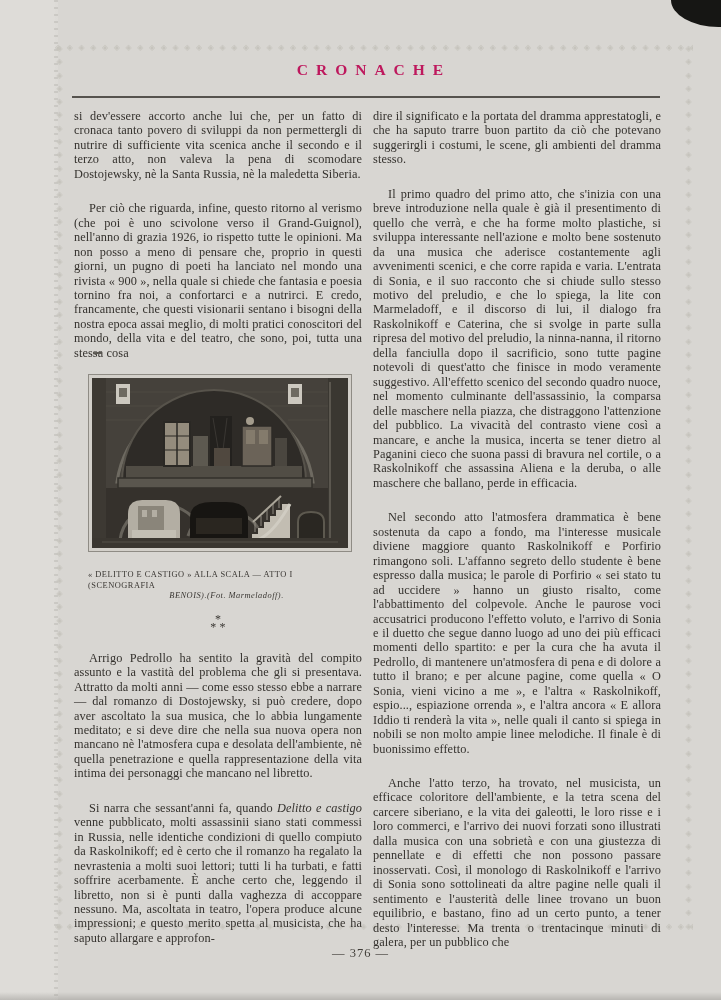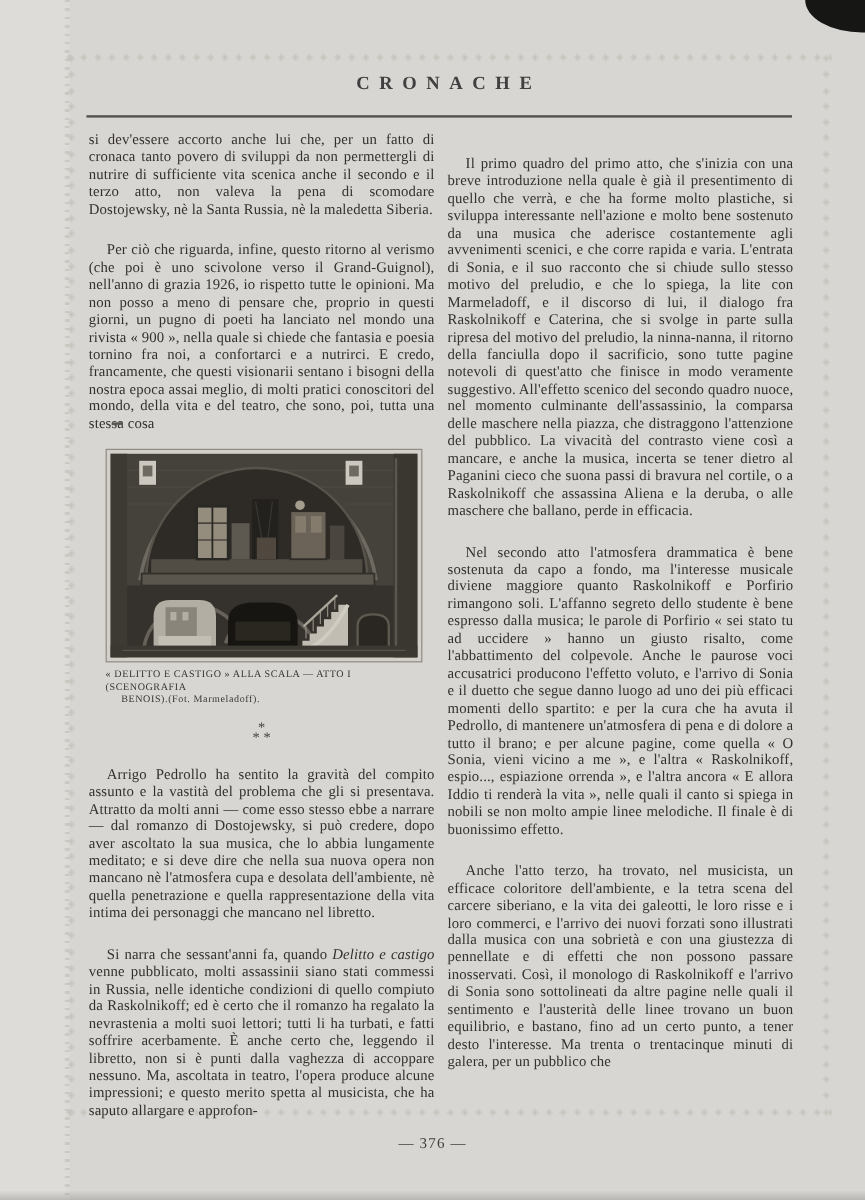"CRONACHE" .masthead { color: #404040 -> #be185d }
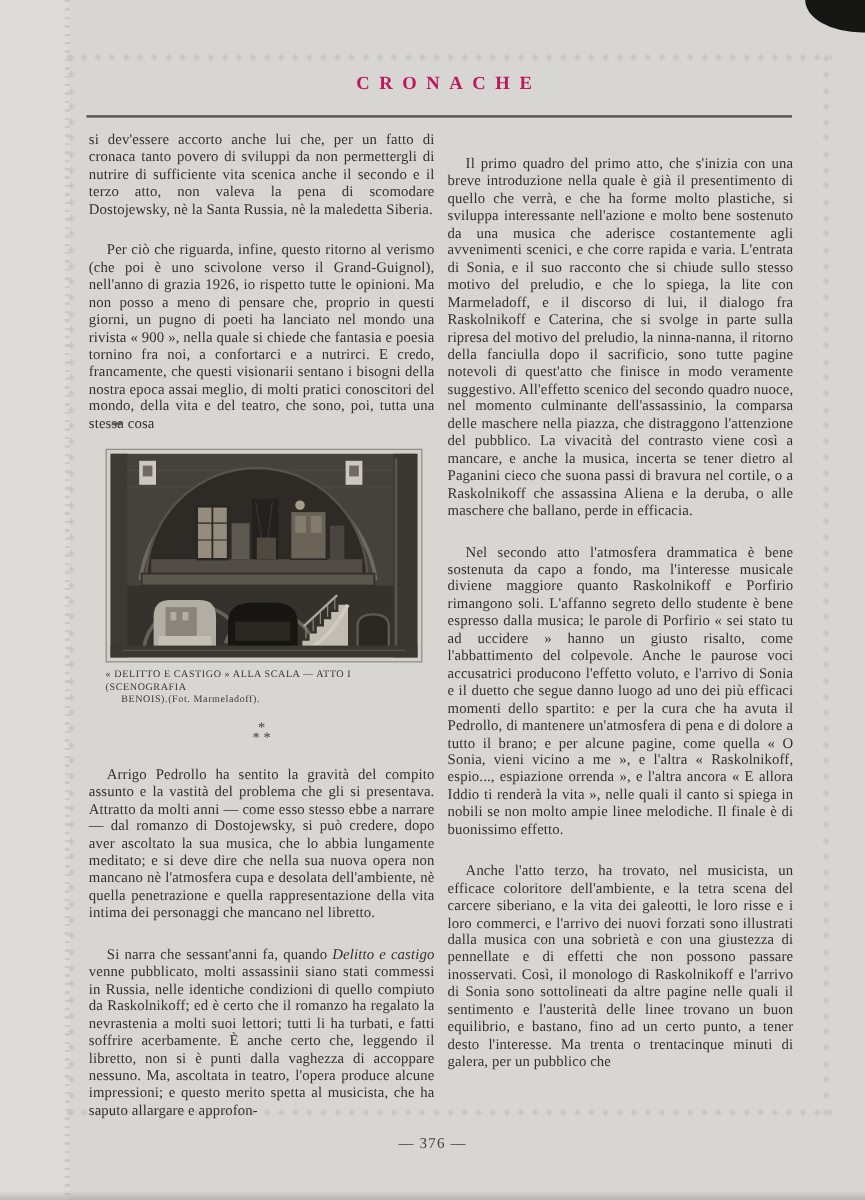"dire il significato e la" p.para { html: none -> <p><span>dire il significato e la portata del dramma apprestatogli, e che ha saputo trarre buon partito da ciò che potevano suggerirgli i costumi, le scene, gli ambienti del dramma stesso.</span></p> }
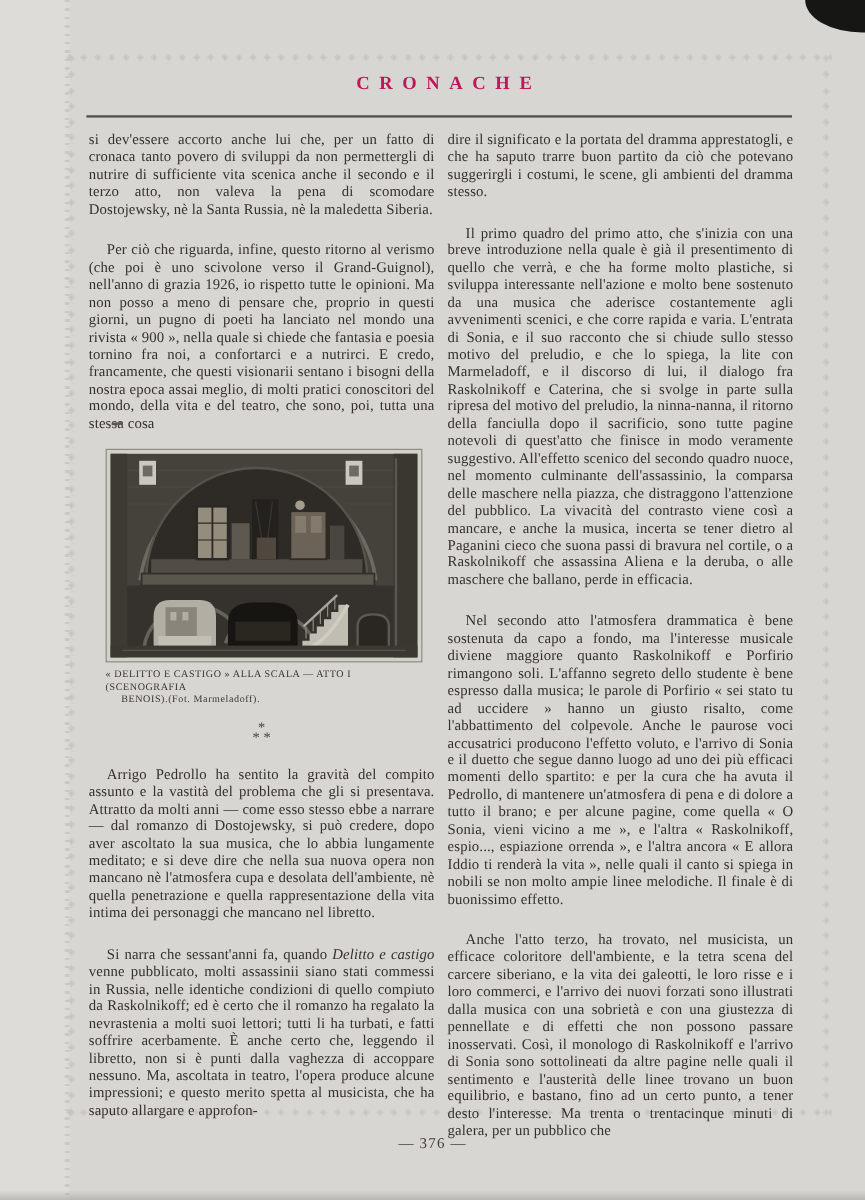"« DELITTO E CASTIGO »" .caption { margin: 5px 0 0 14px -> 18px 0 0 14px }
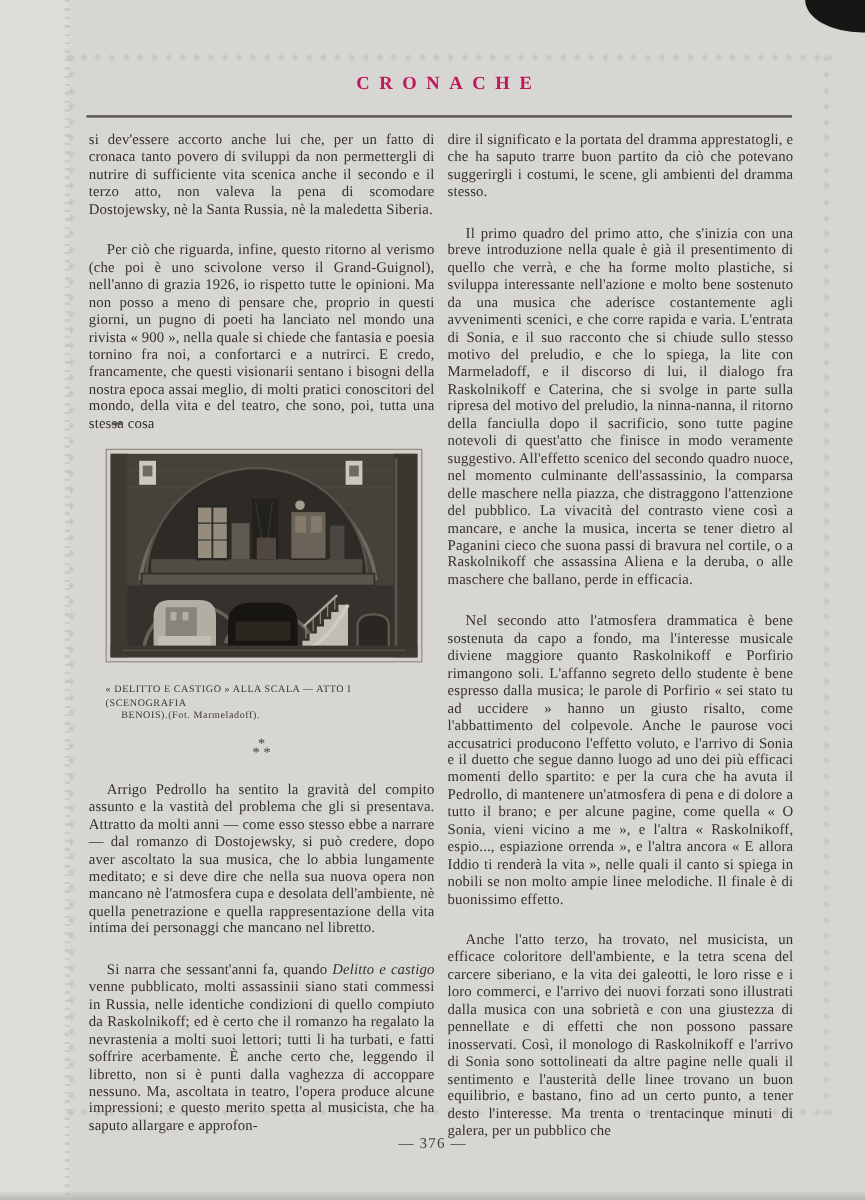"BENOIS)." .caption-row2 { font-style: none -> italic; justify-content: flex-start -> center }
